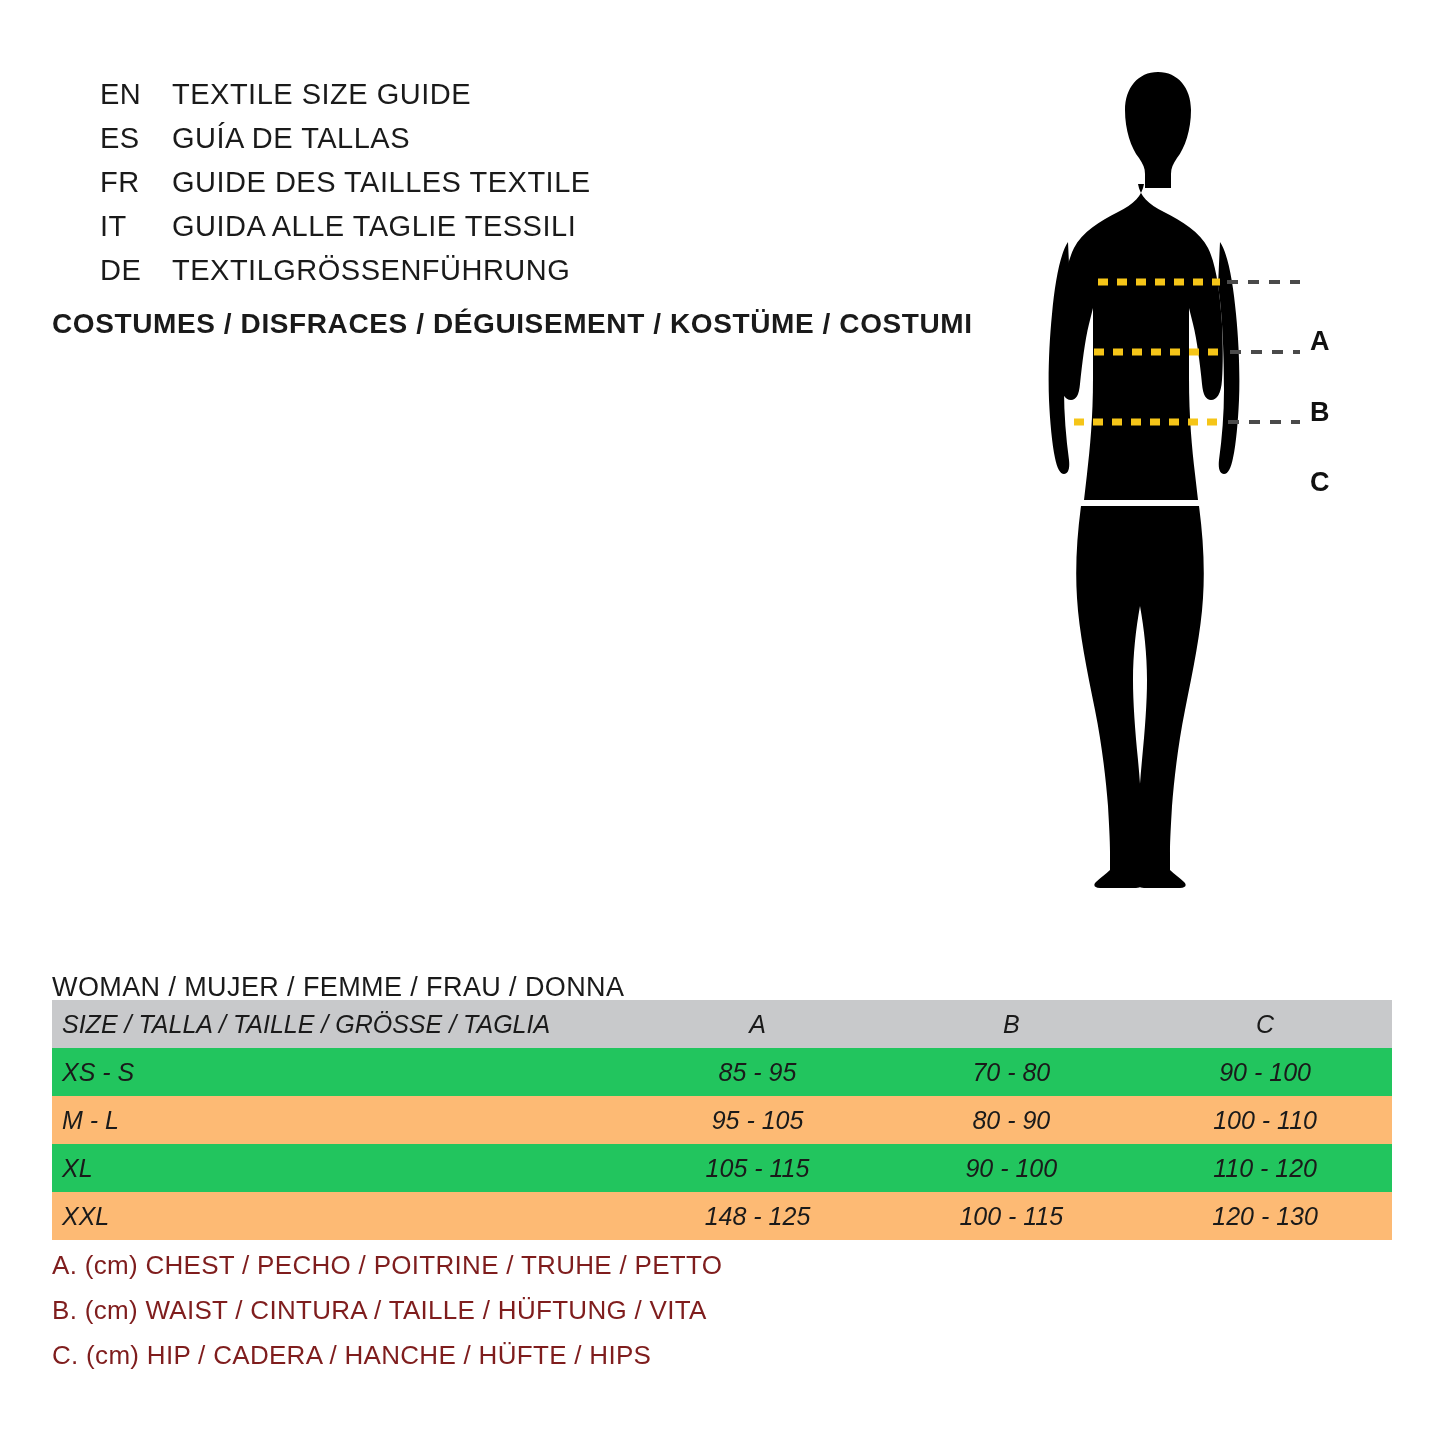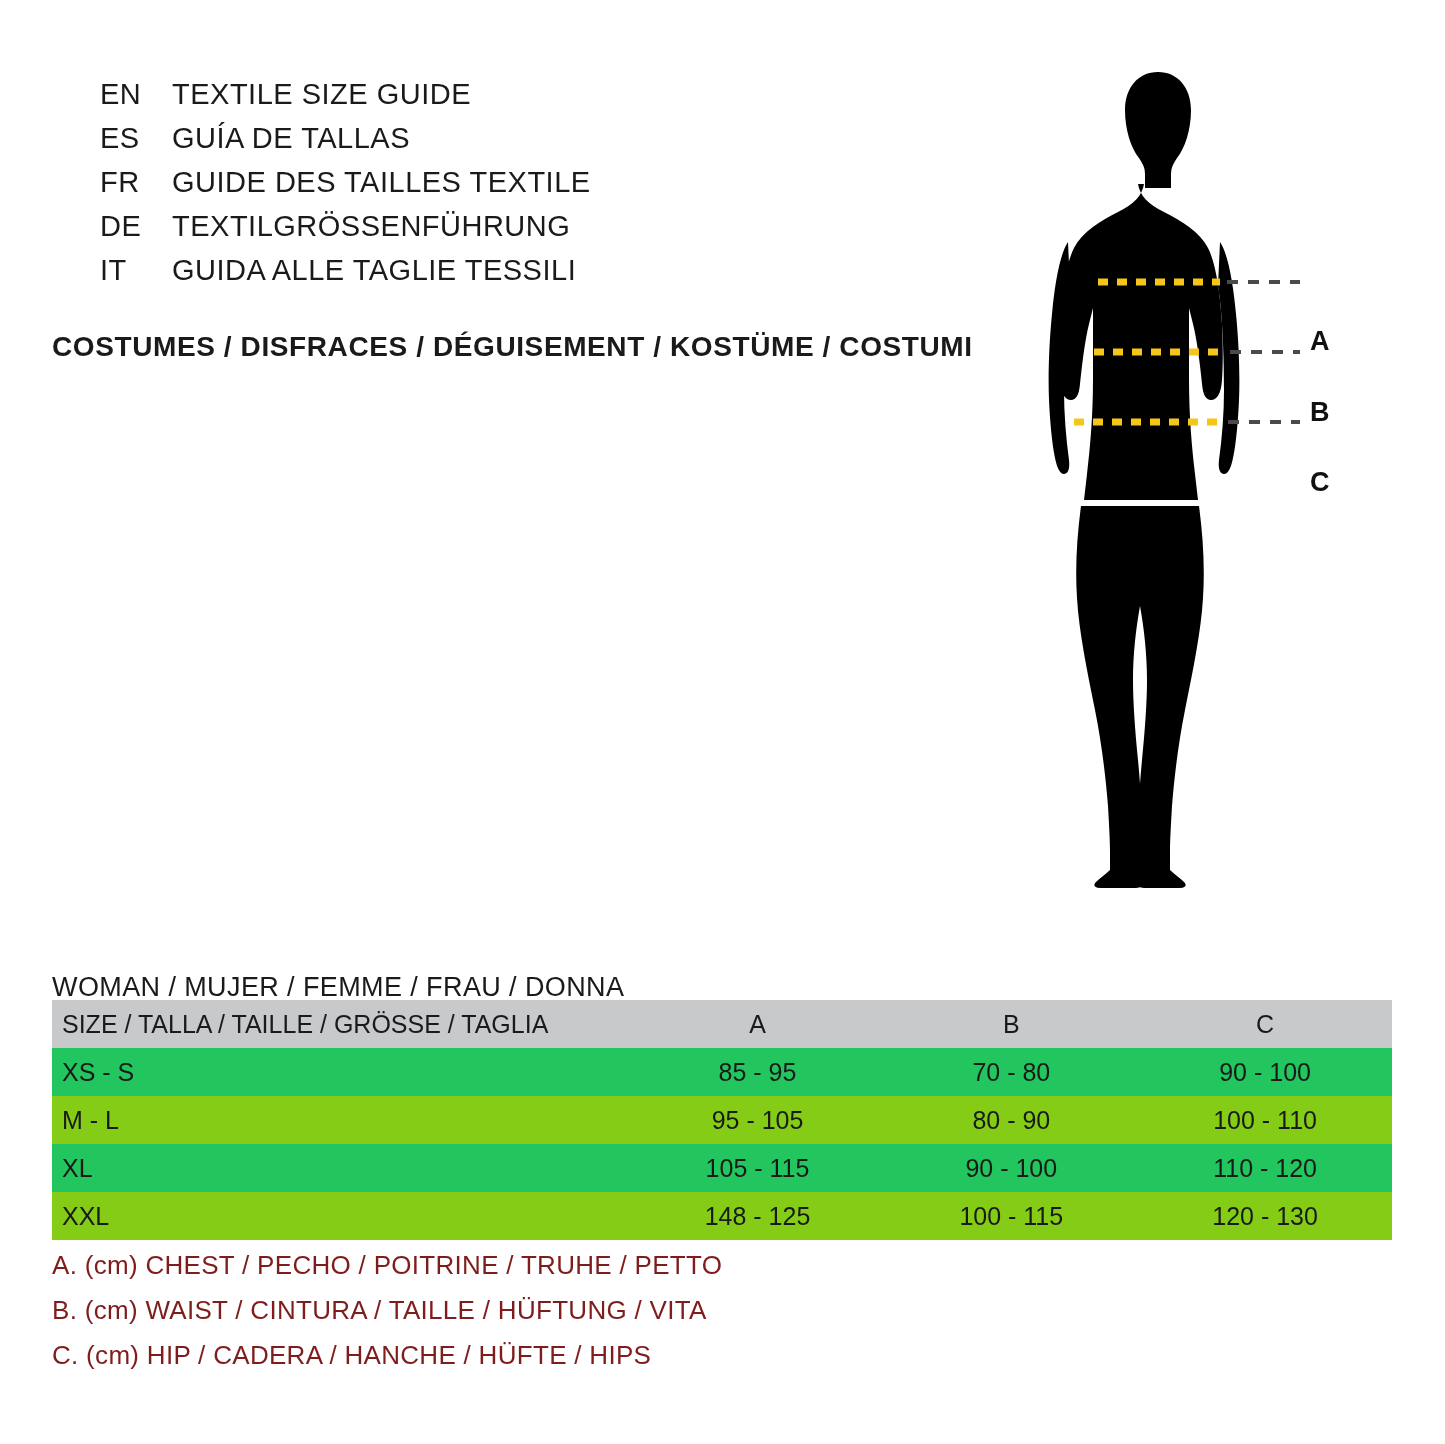"DE" div.lang-row { order: before "IT" -> after "IT" }
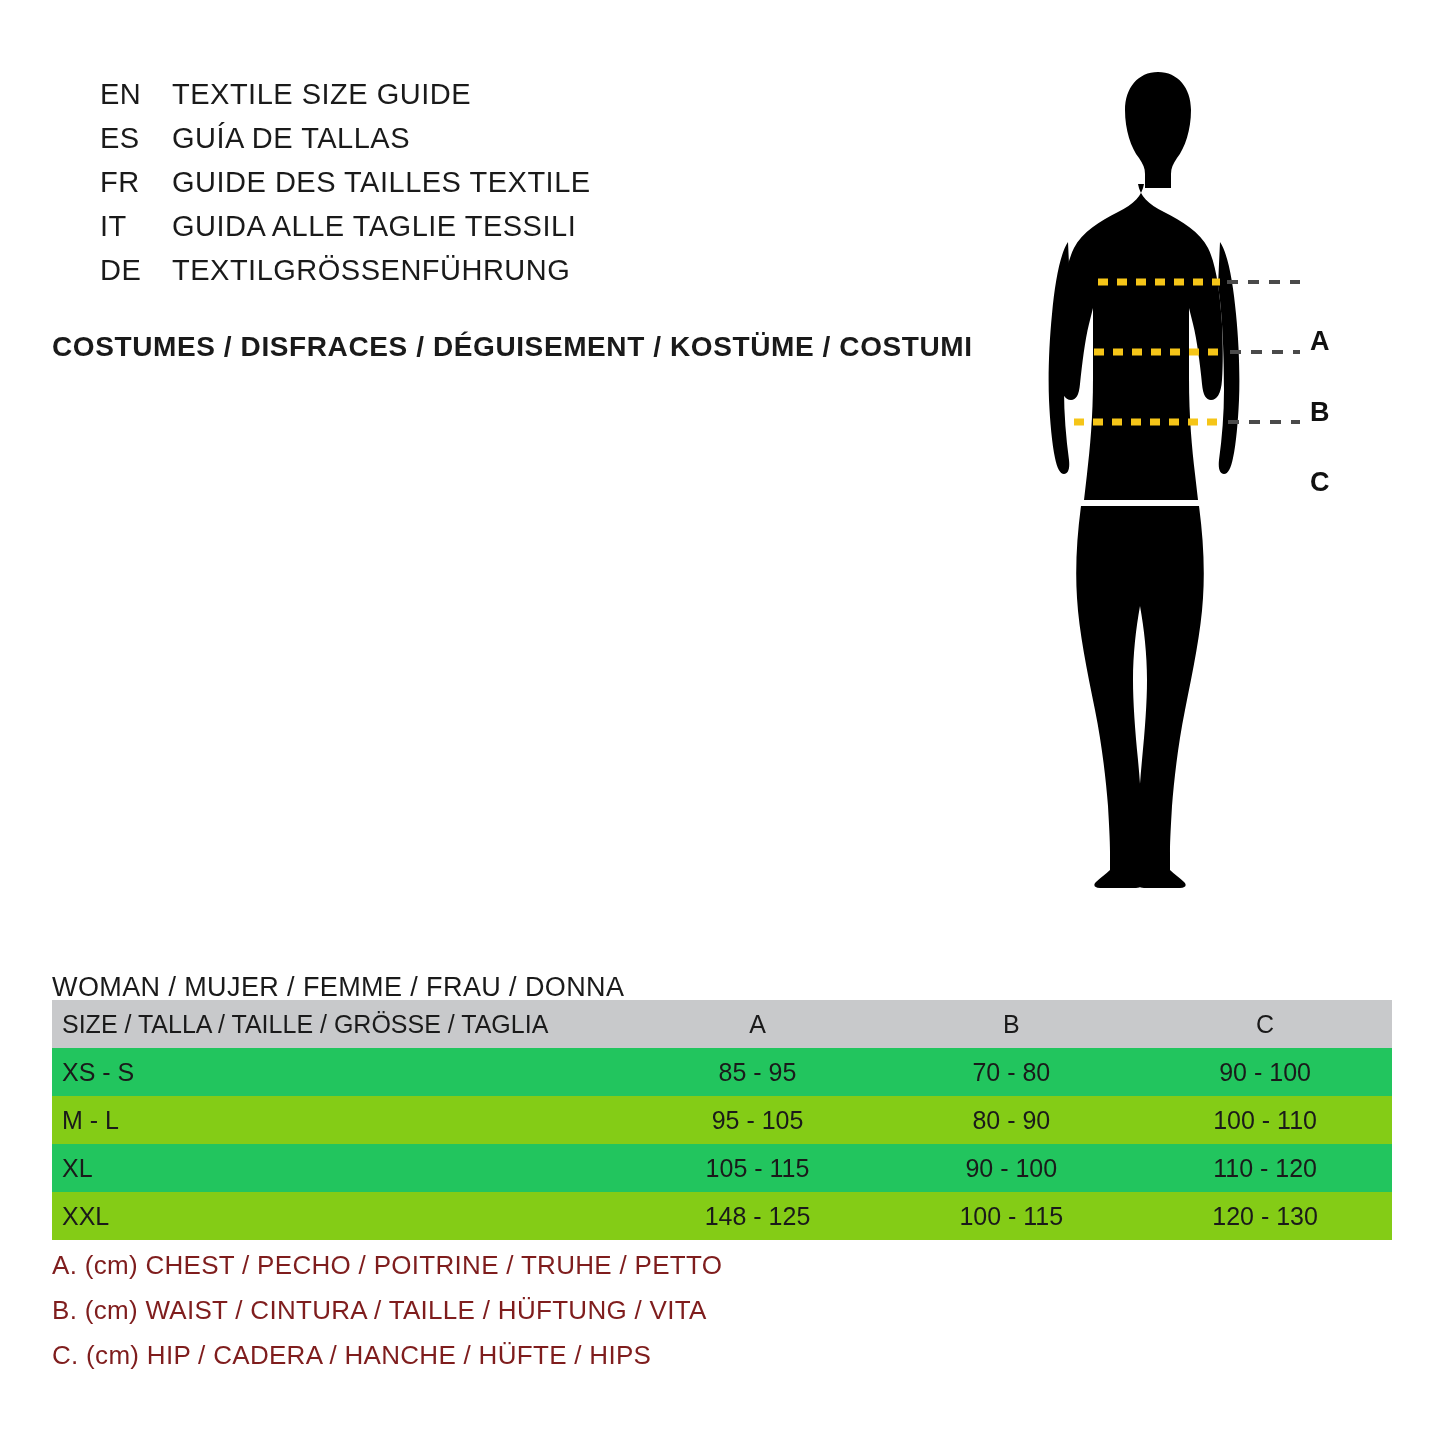"COSTUMES / DISFRACES / DÉGUISEMENT" .costumes-line { top: 331px -> 308px }
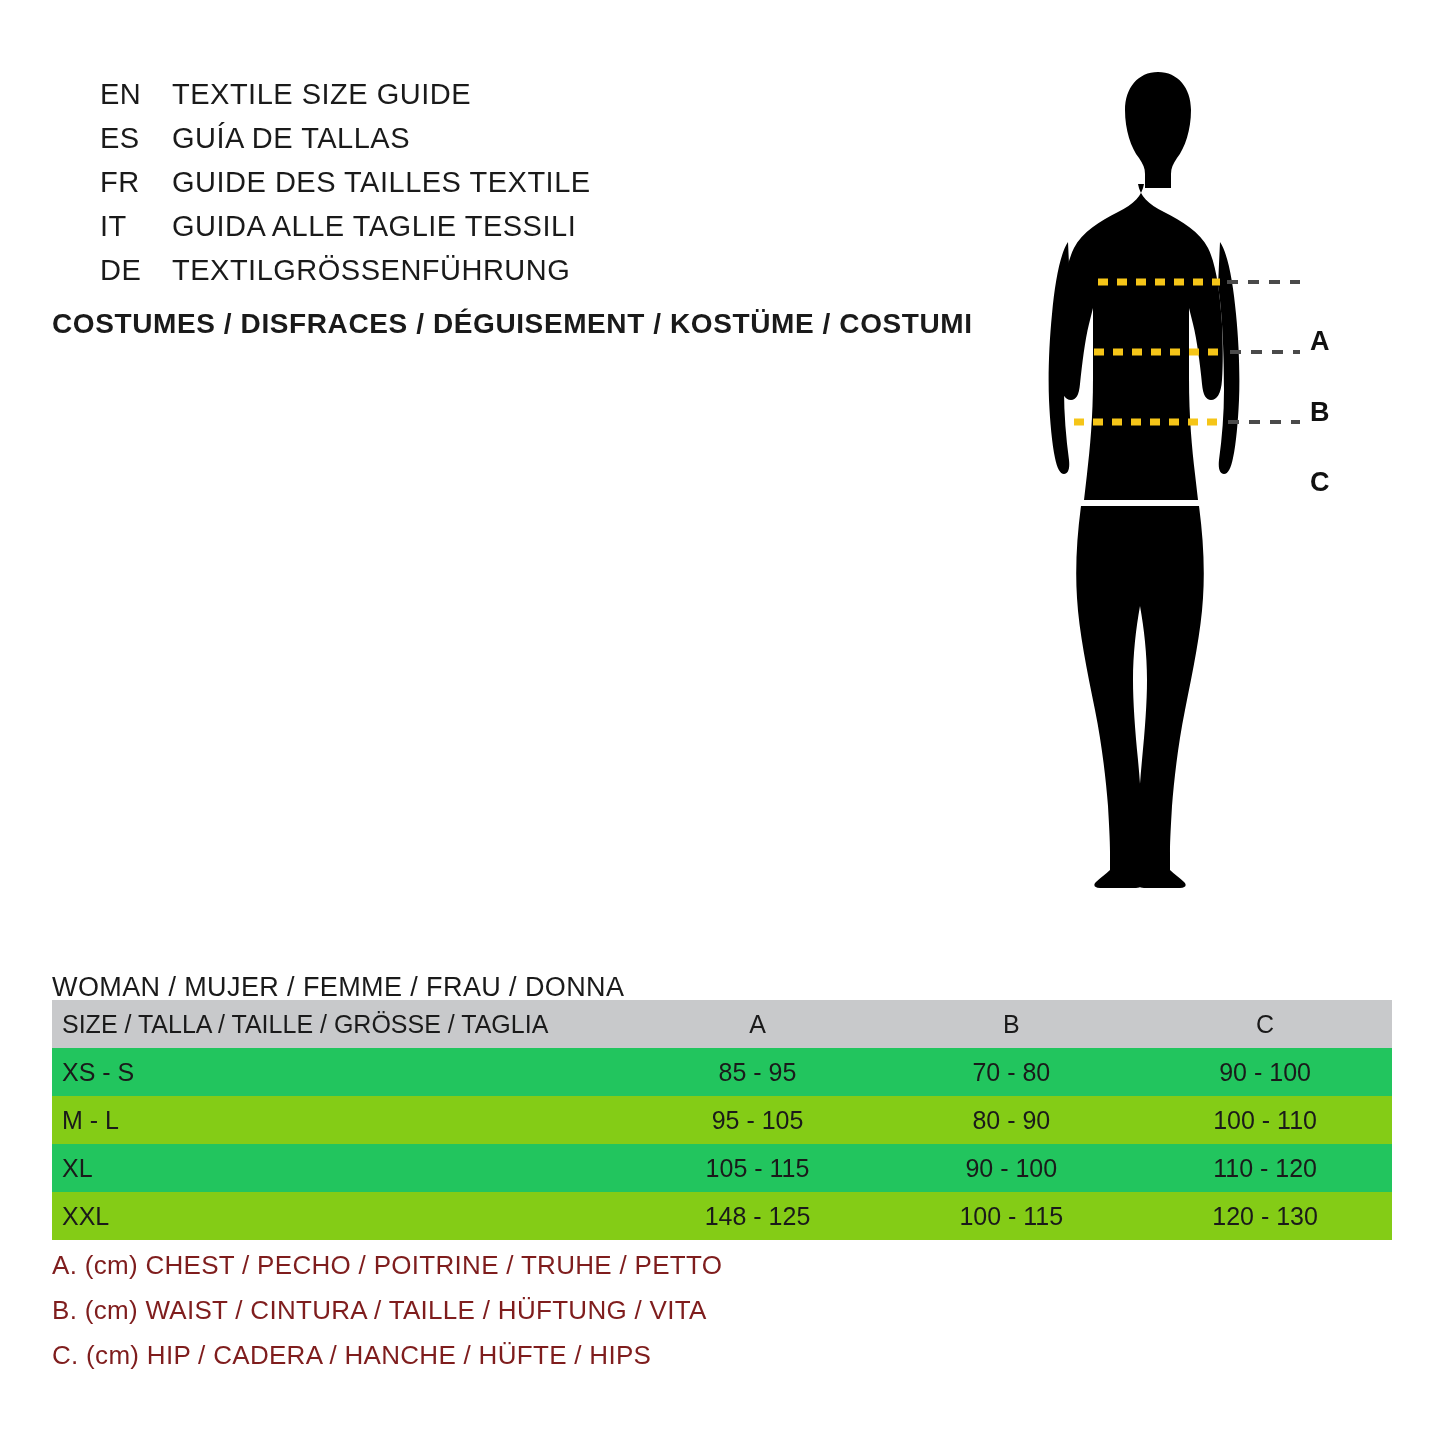"SIZE / TALLA / TAILLE" table.size-table { font-style: none -> italic }
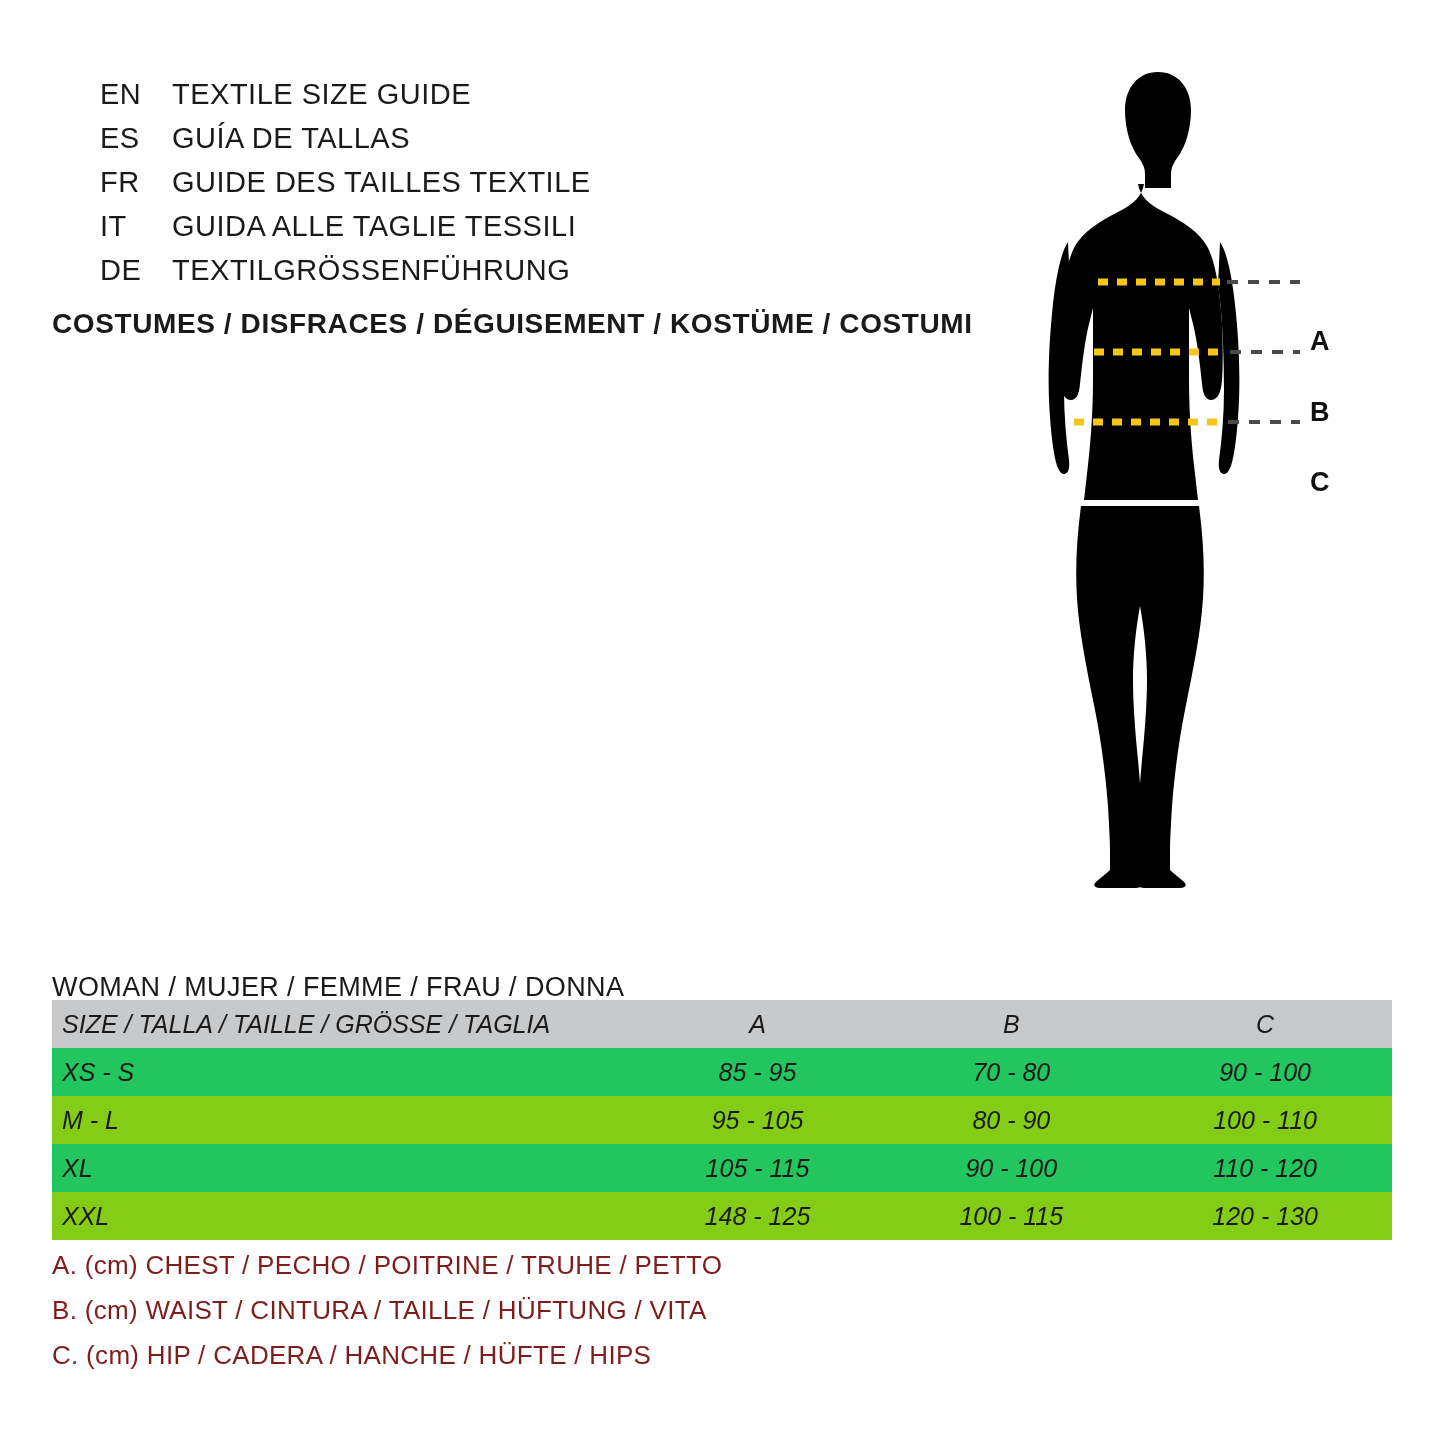"M - L" table.size-table tbody tr.alt { background: #84cc16 -> #fdba74 }
